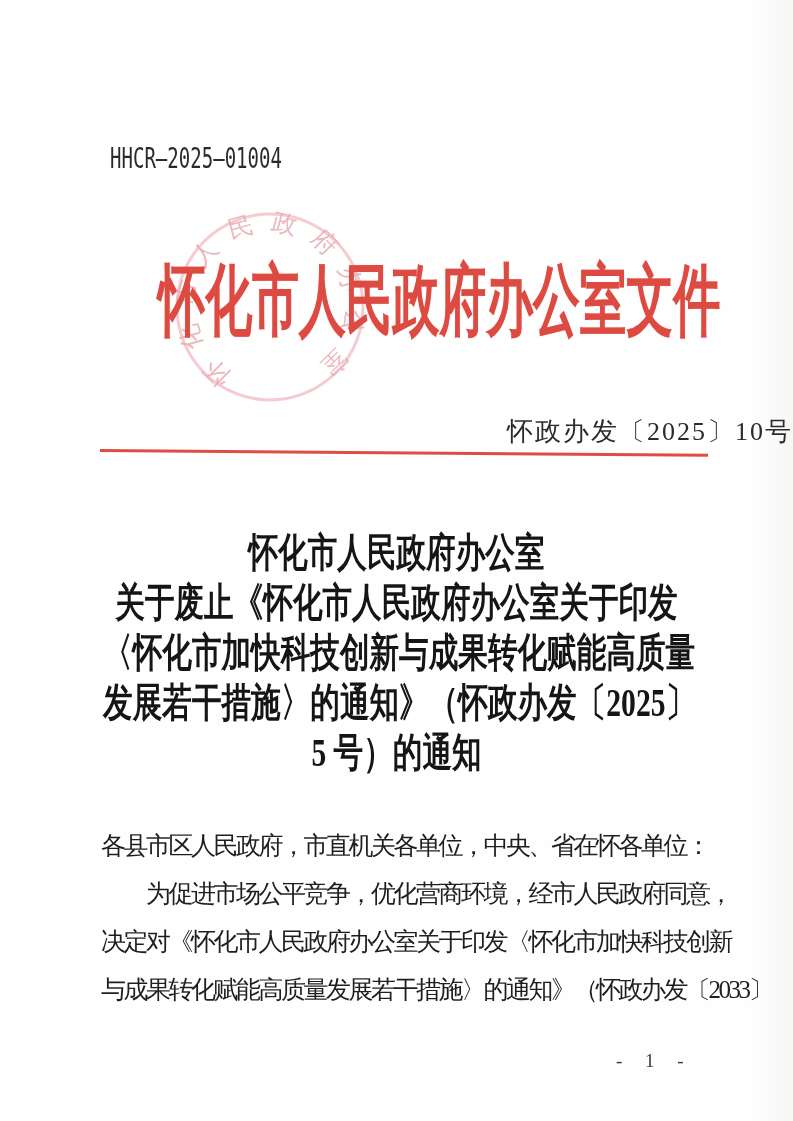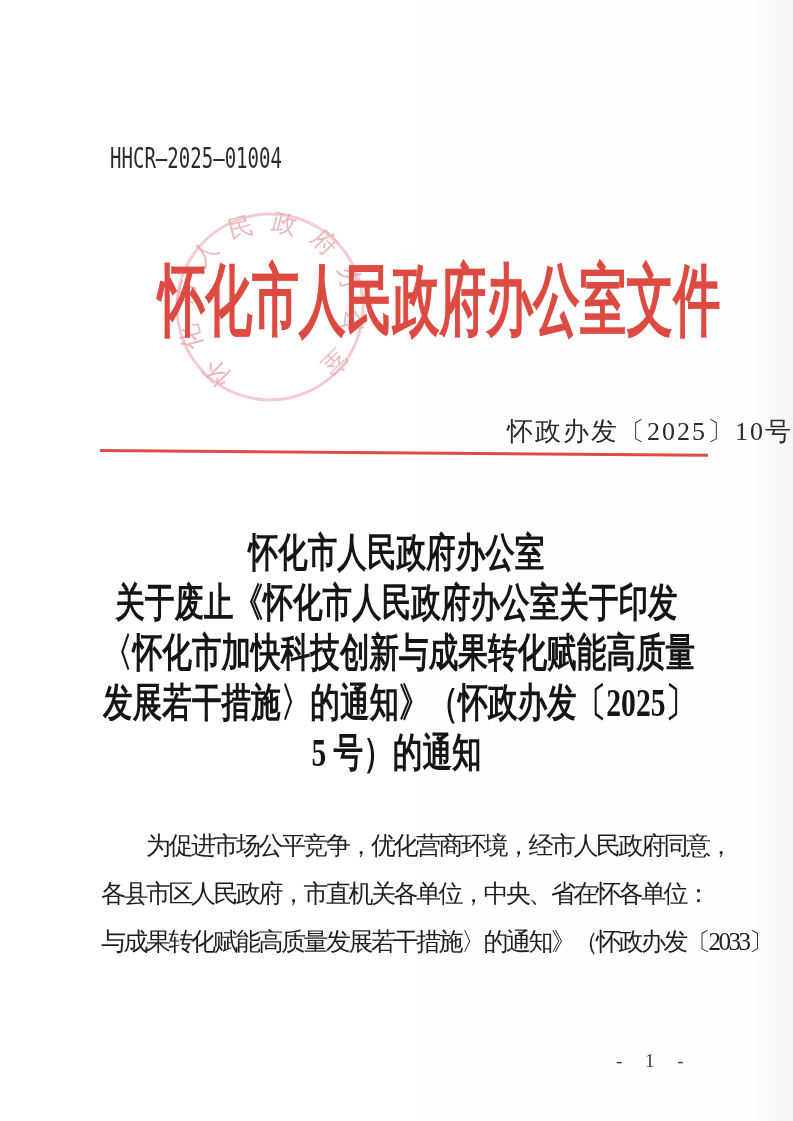"为促进市场公平竞争，优化营商环境，经市人民政府同意，" div.b-line { order: before "各县市区人民政府，市直机关各单位，中央、省在怀各单位：" -> after "各县市区人民政府，市直机关各单位，中央、省在怀各单位：" }
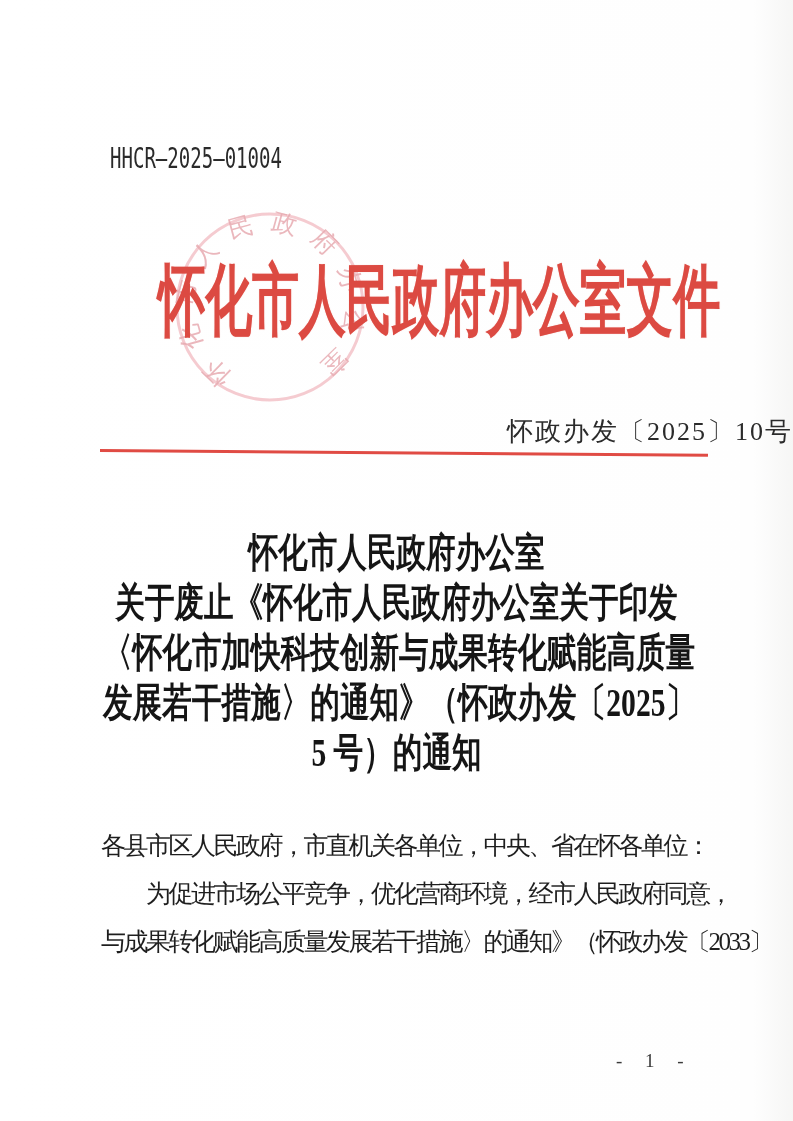"决定对《怀化市人民政府办公室关于印发〈怀化市加快科技创新" div.b-line { html: none -> <div>决定对《怀化市人民政府办公室关于印发〈怀化市加快科技创新</div> }
